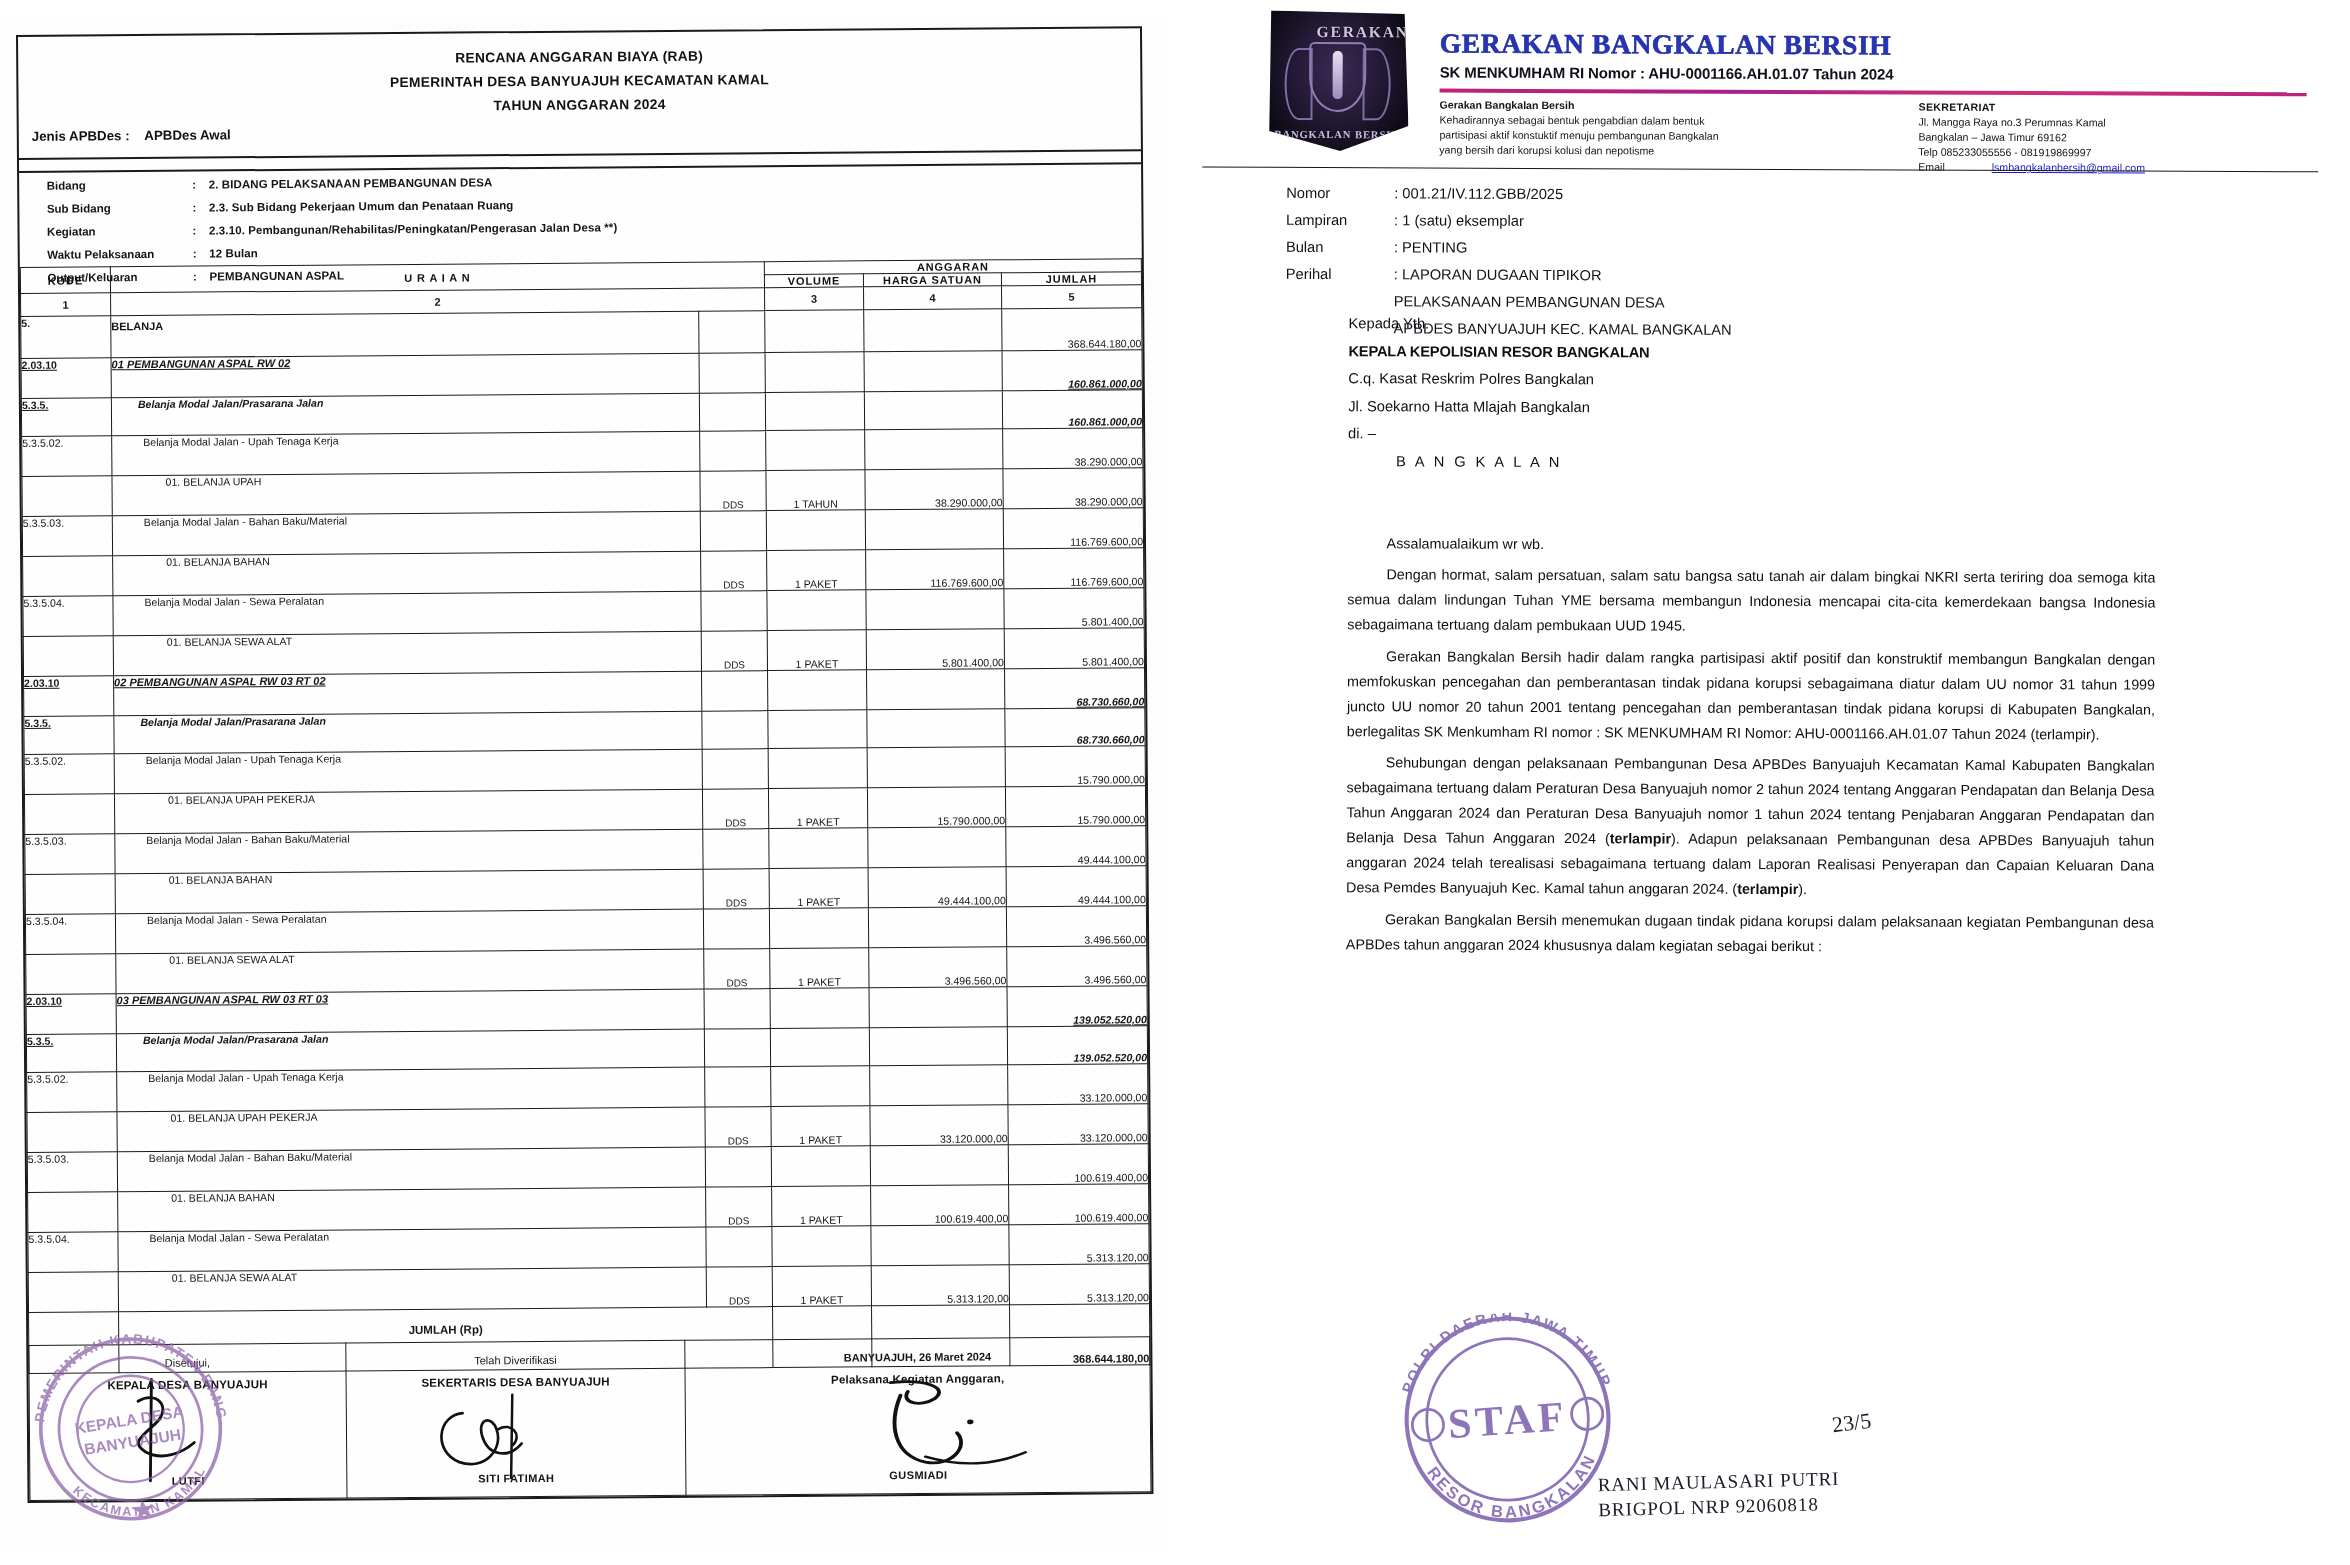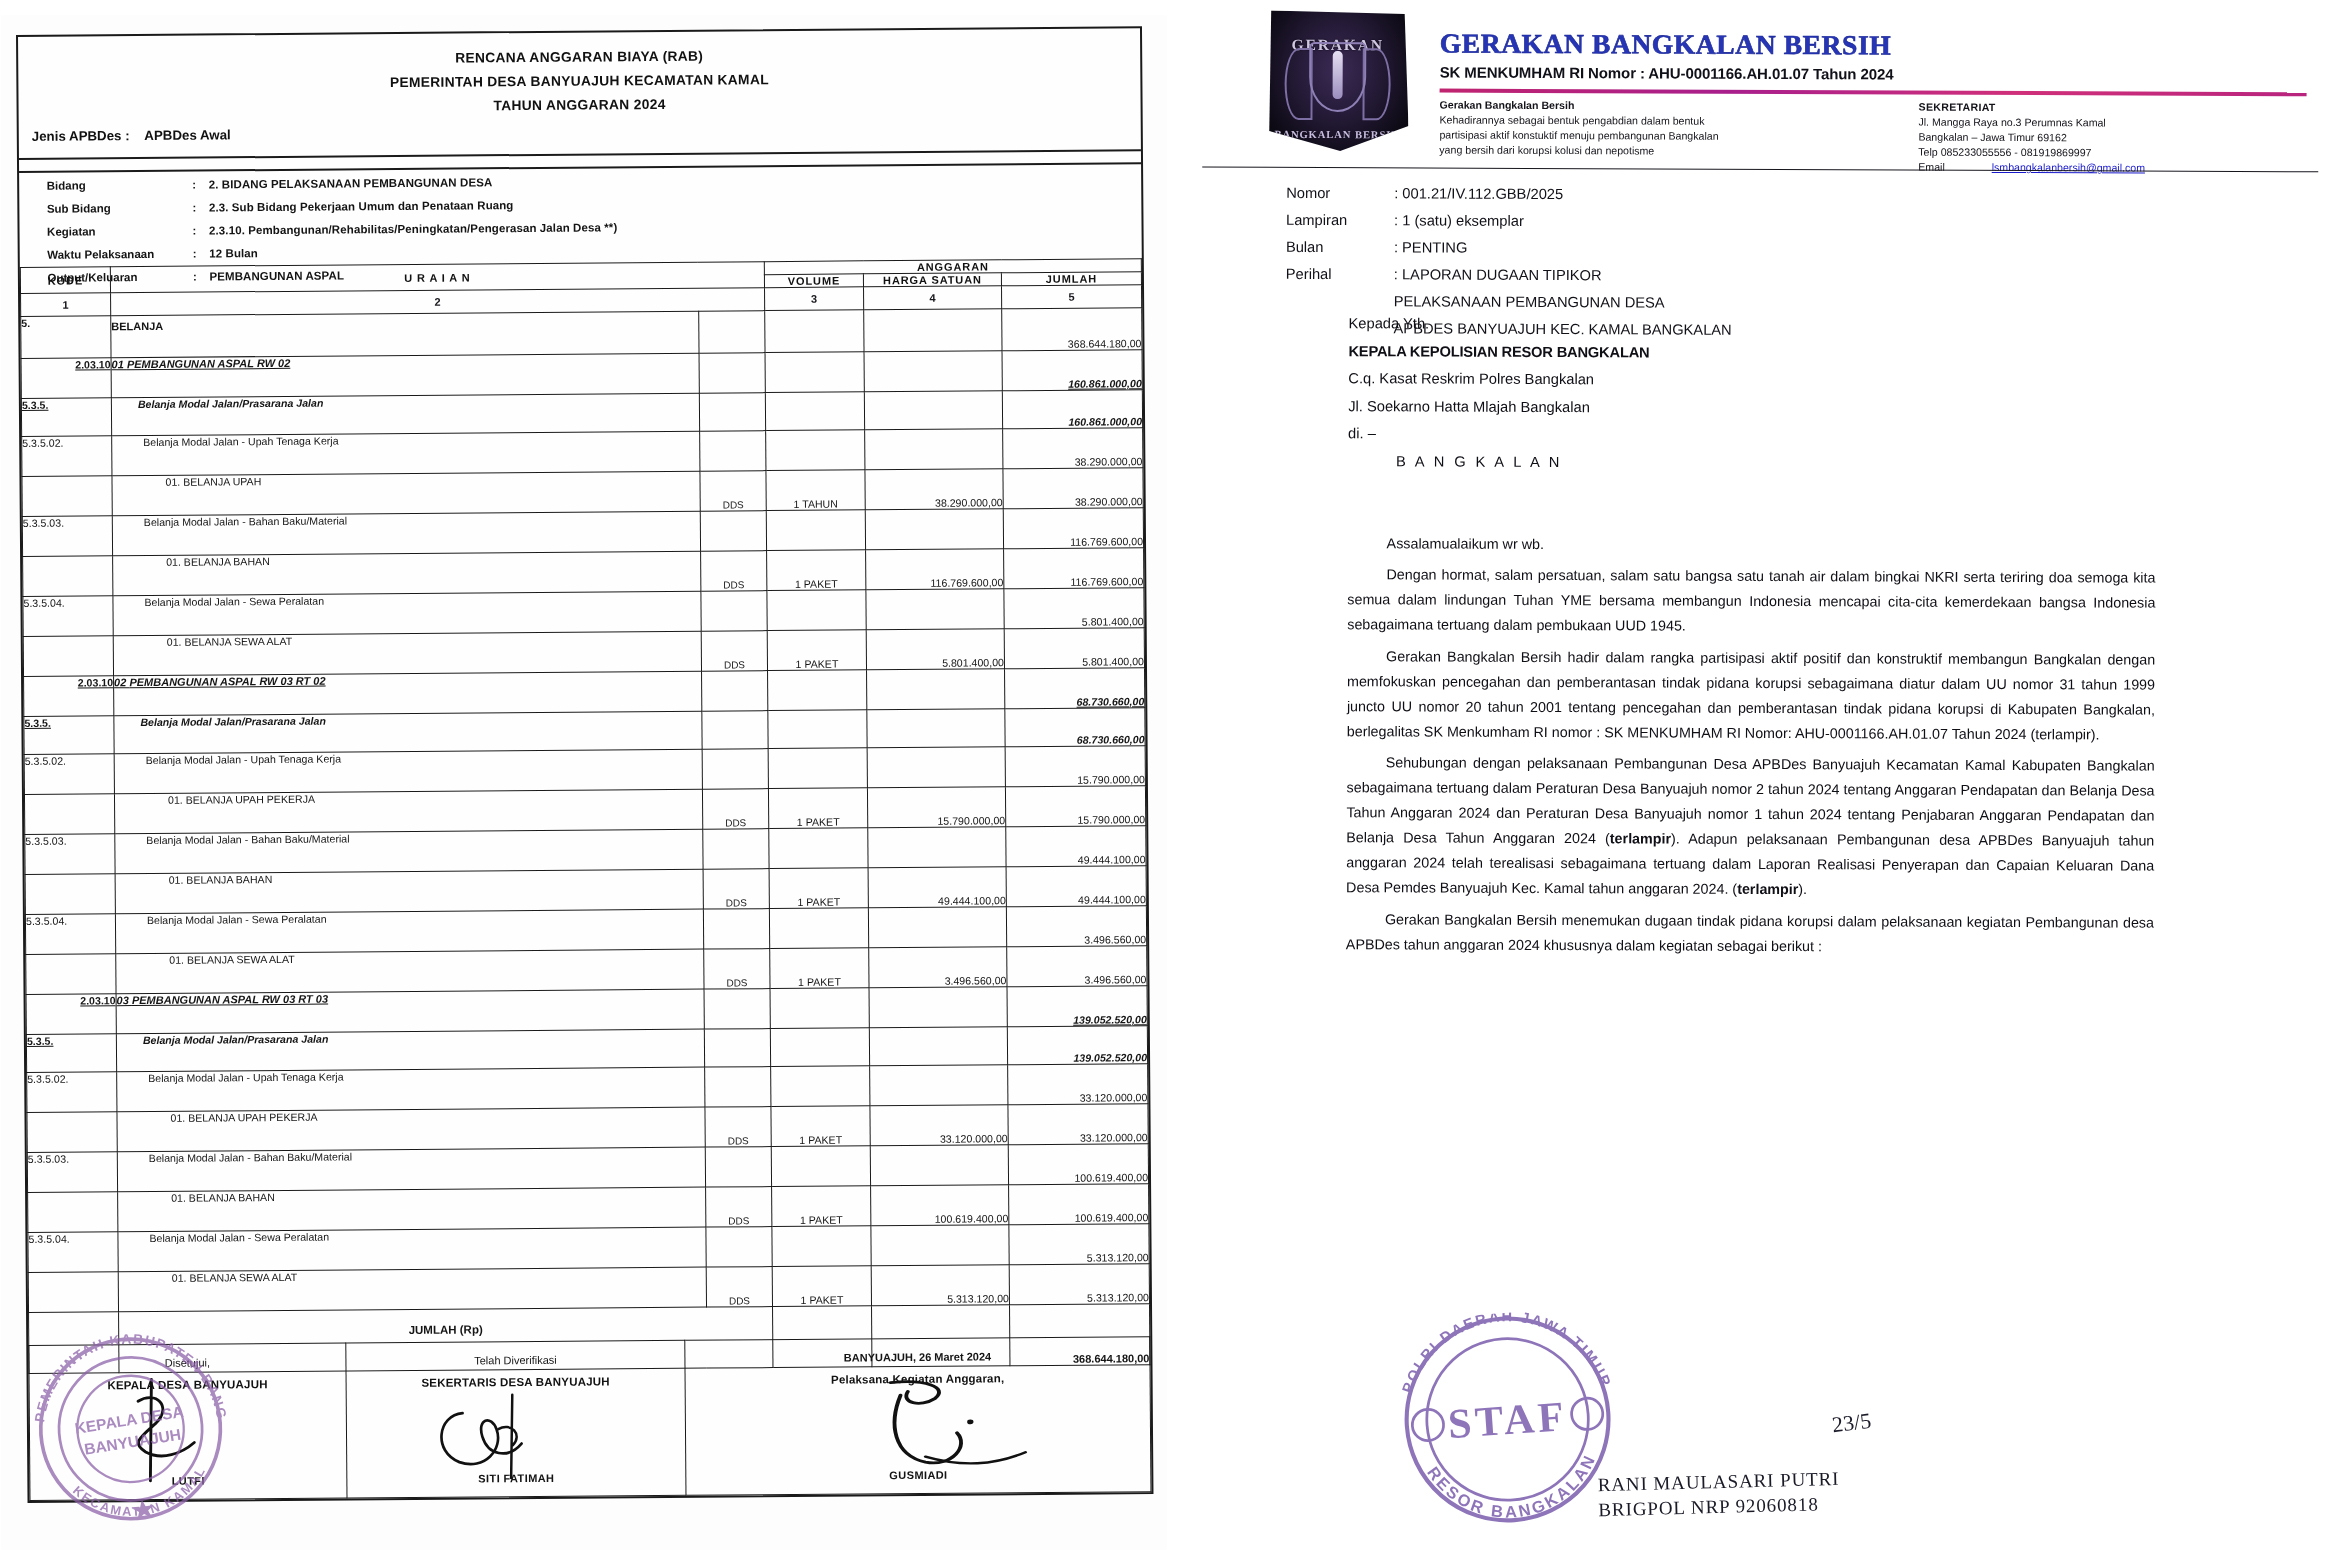"GERAKAN" .logo-top { text-align: center -> right; top: 25px -> 12px }
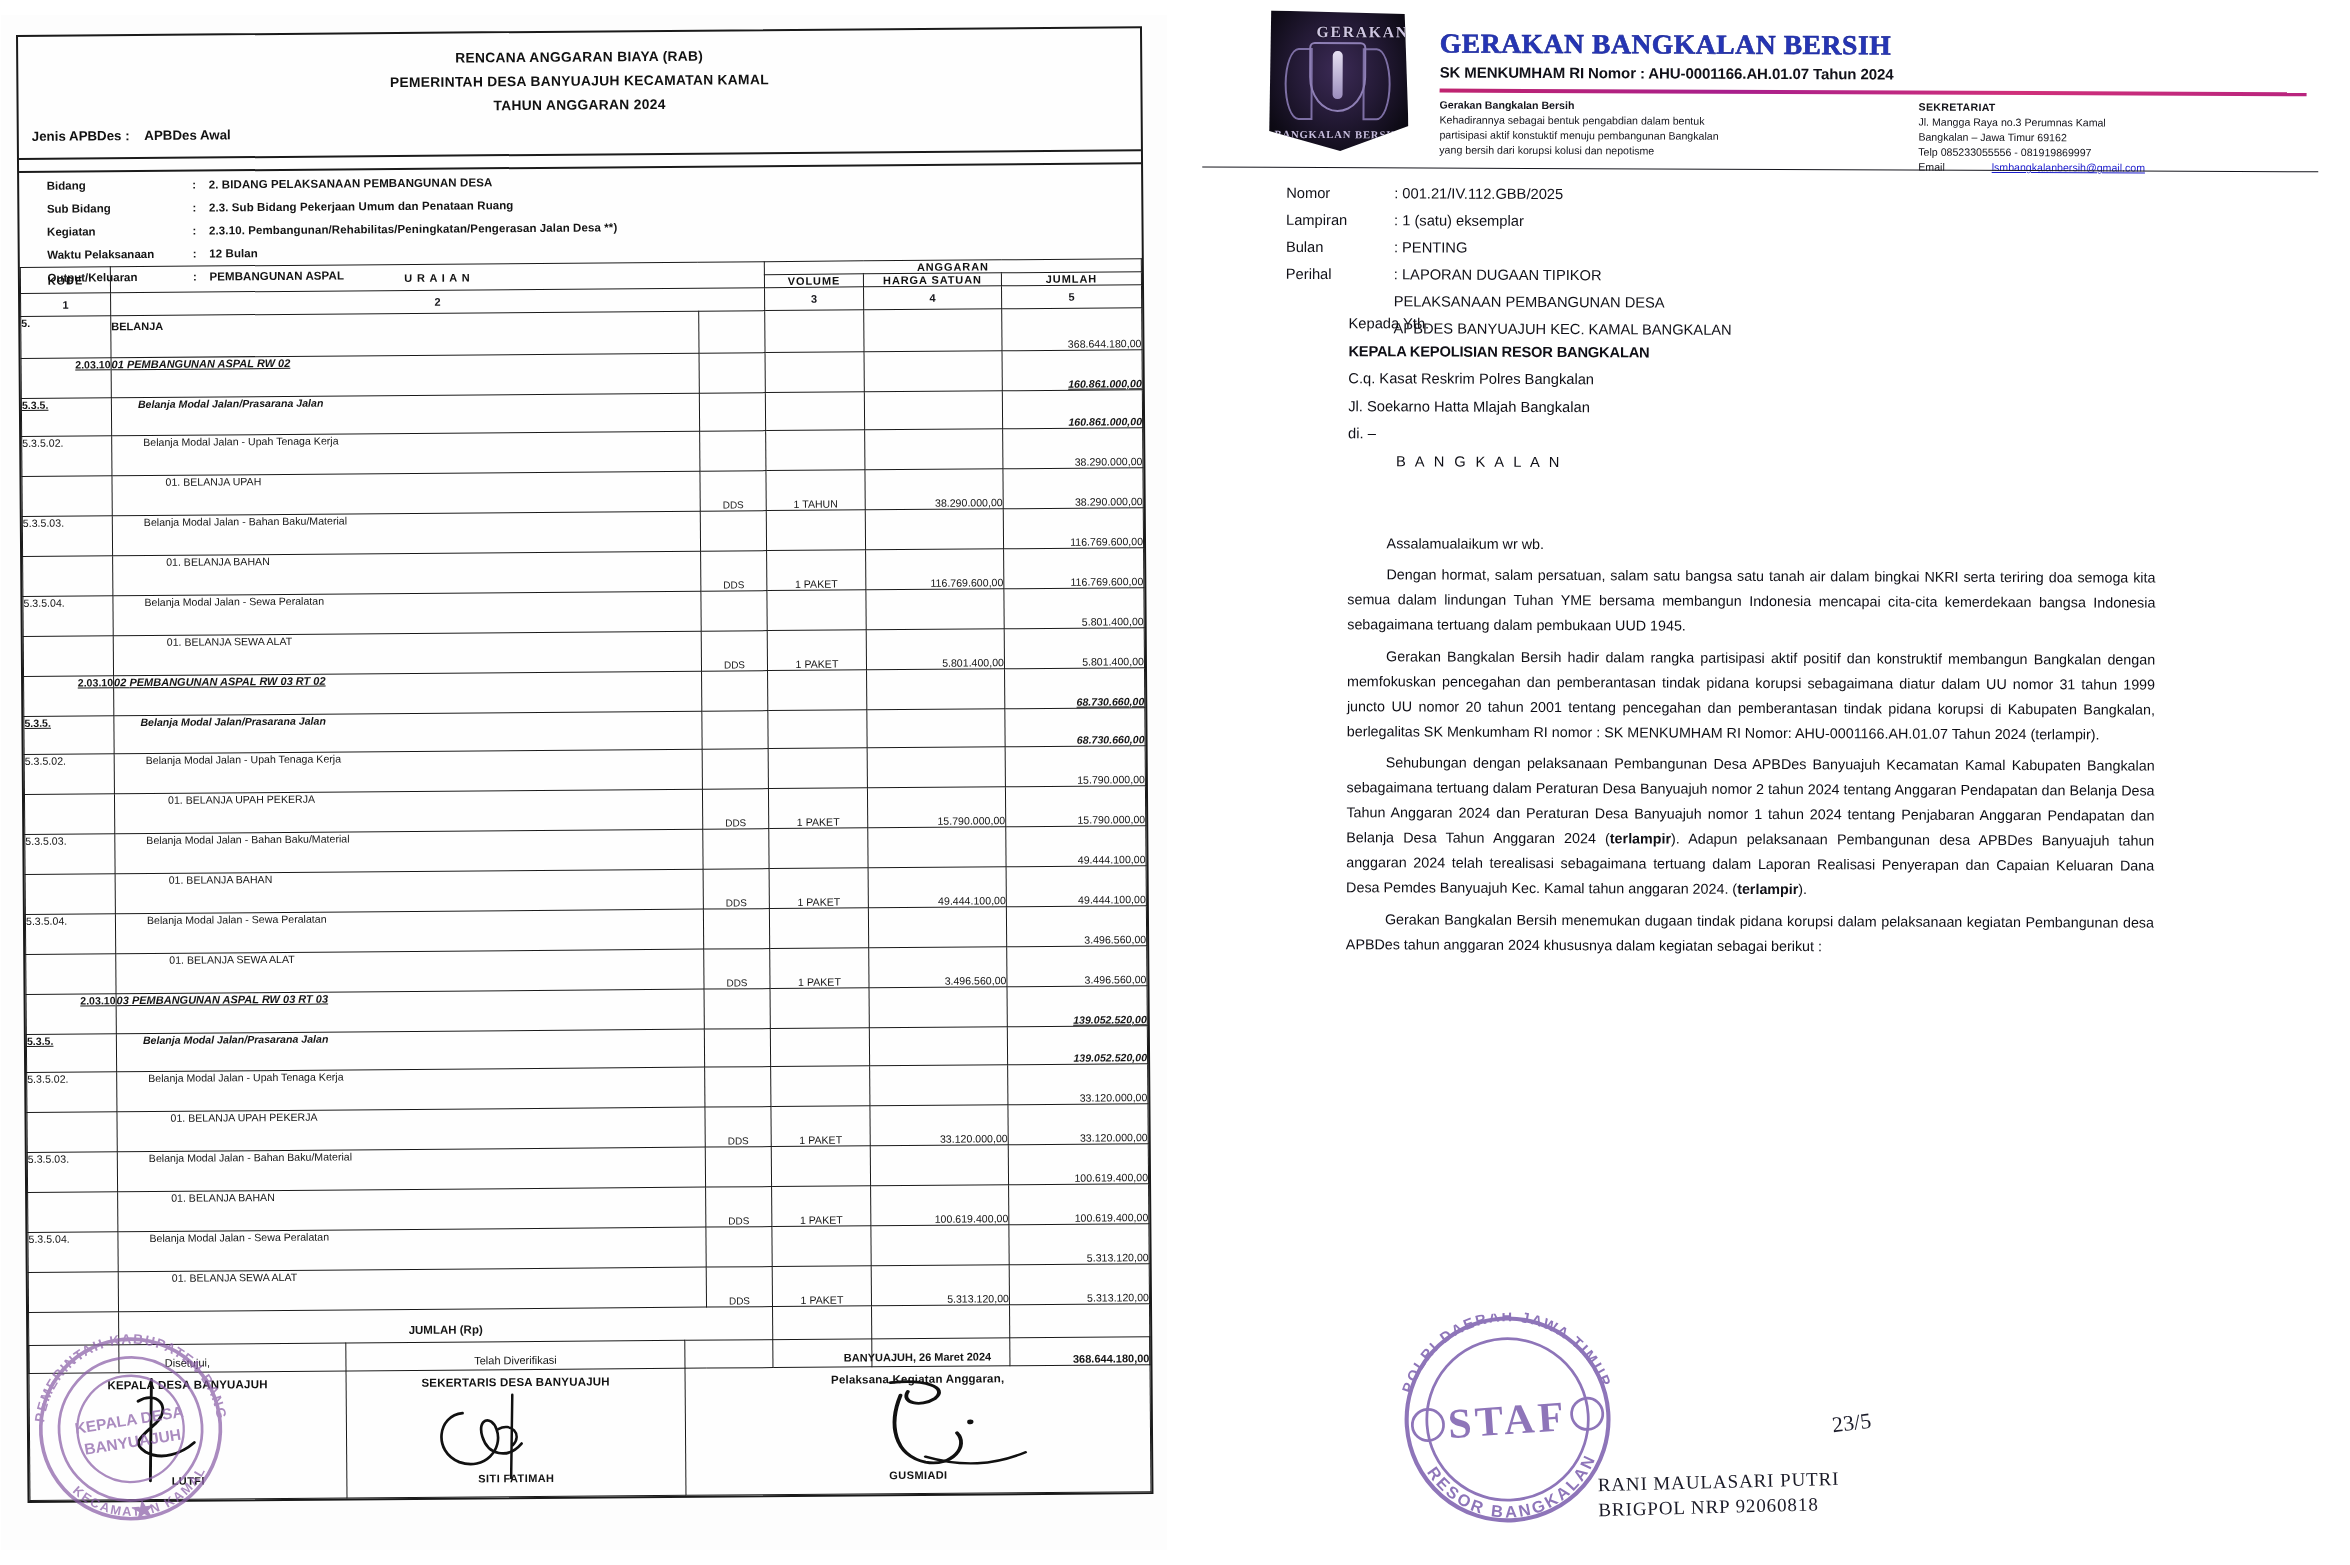"2.03.10" tr.lvl-keg .kode { text-align: right -> none }
